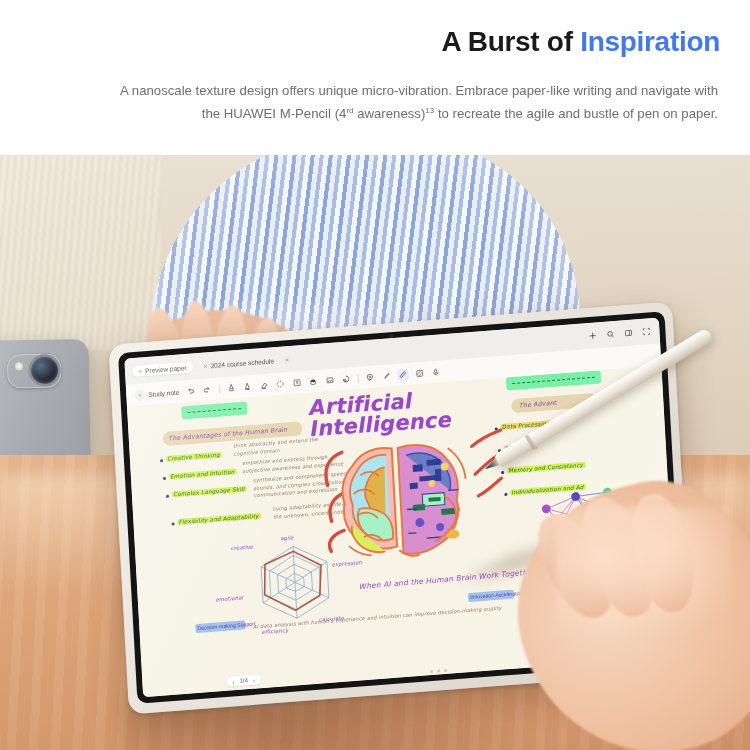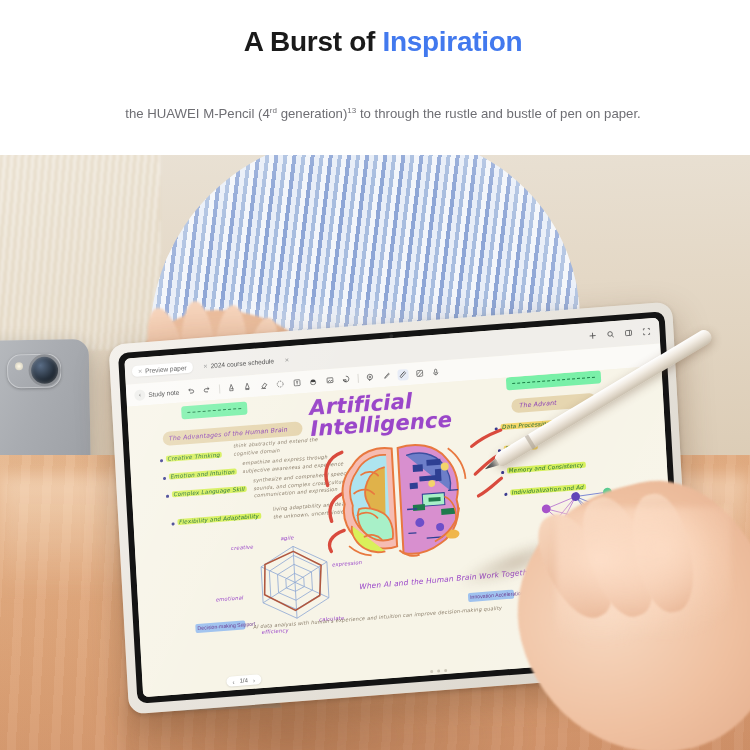"A Burst of Inspiration" .header { text-align: center -> right }
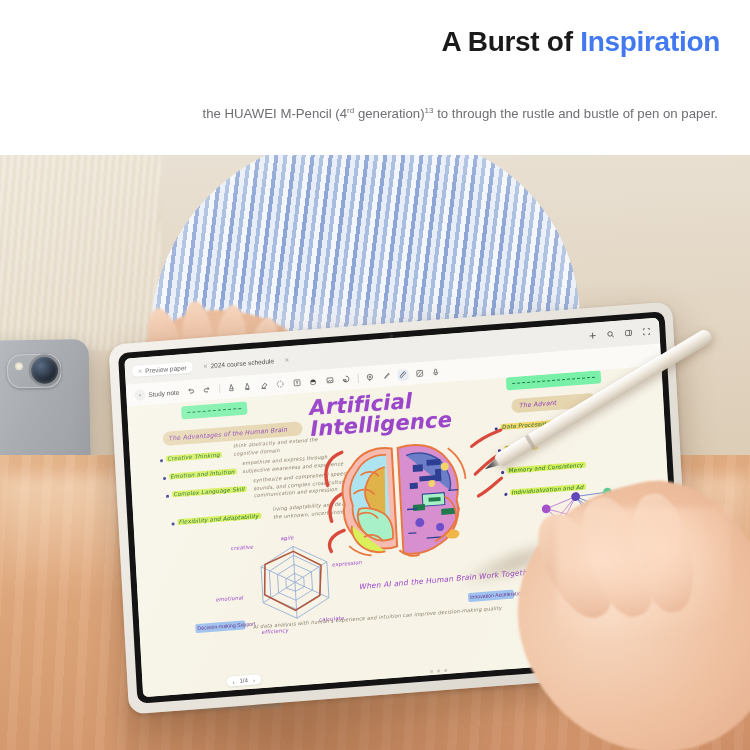"A nanoscale texture design offers" span { html: none -> <span>A nanoscale texture design offers unique micro-vibration. Embrace paper-like writing and navigate with</span> }
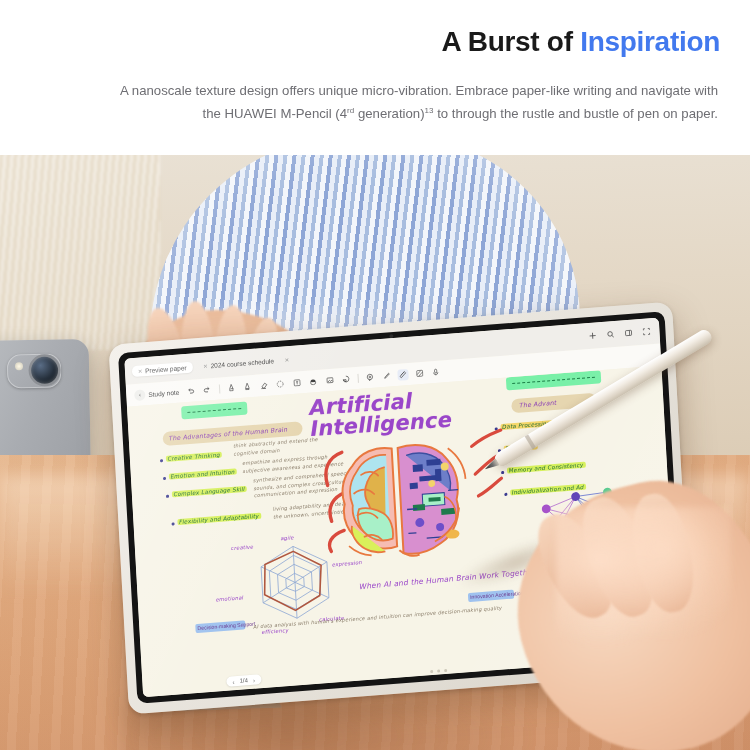"generation)" span { text: generation -> awareness }
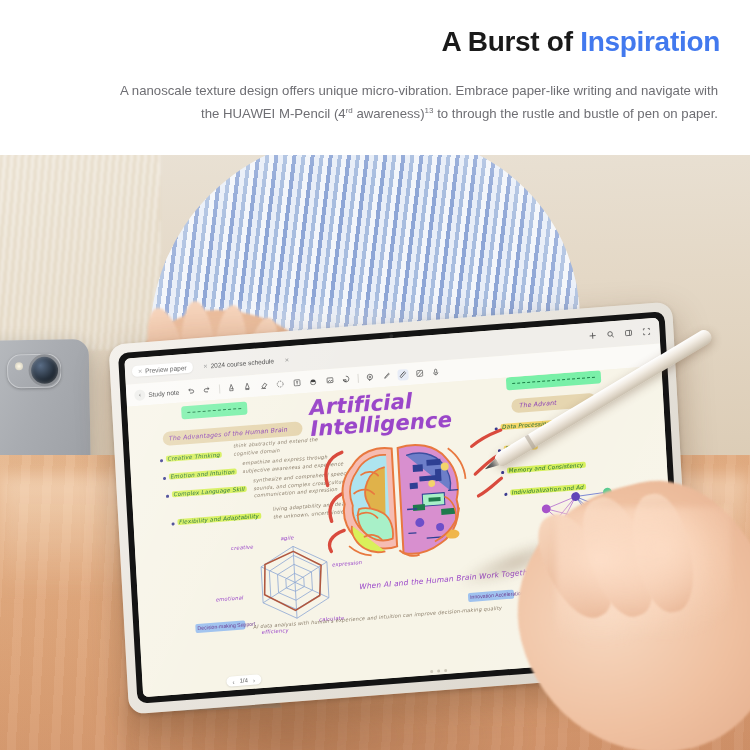"to through the rustle and" span { text: through the rustle -> recreate the agile }
